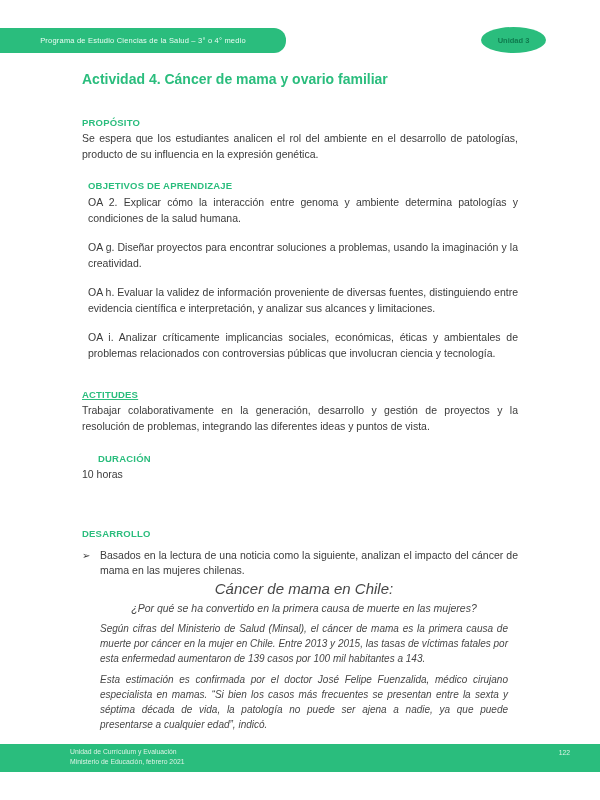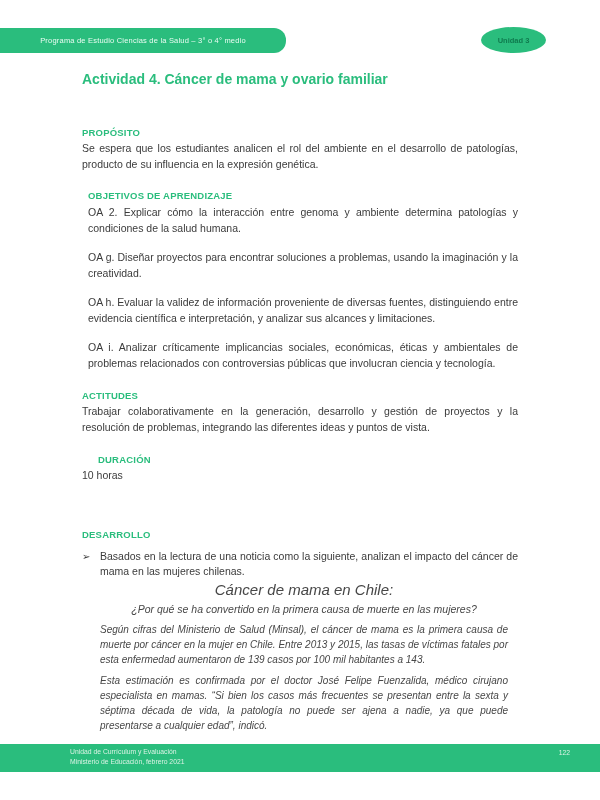"PROPÓSITO" .proposito-h { margin-top: 38px -> 28px }
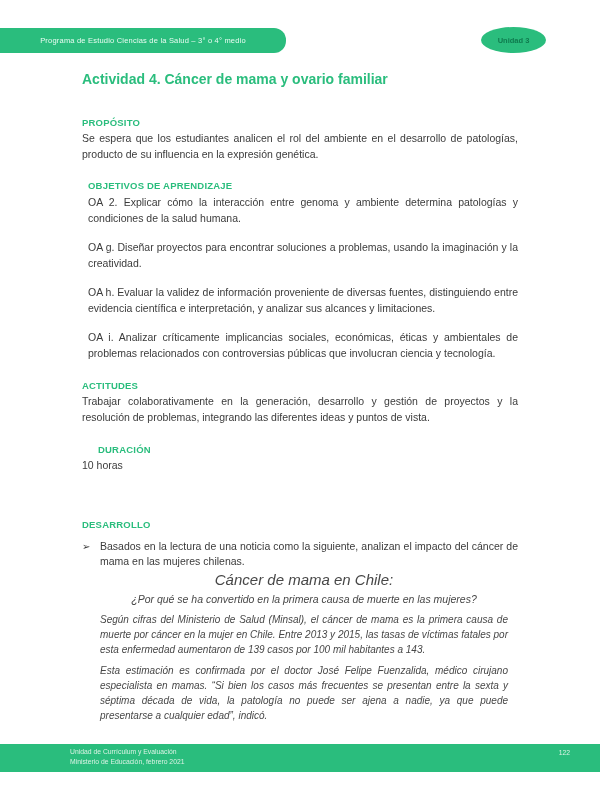"ACTITUDES" .actitudes-h { margin-top: 18px -> 27px; text-decoration: none -> underline }
